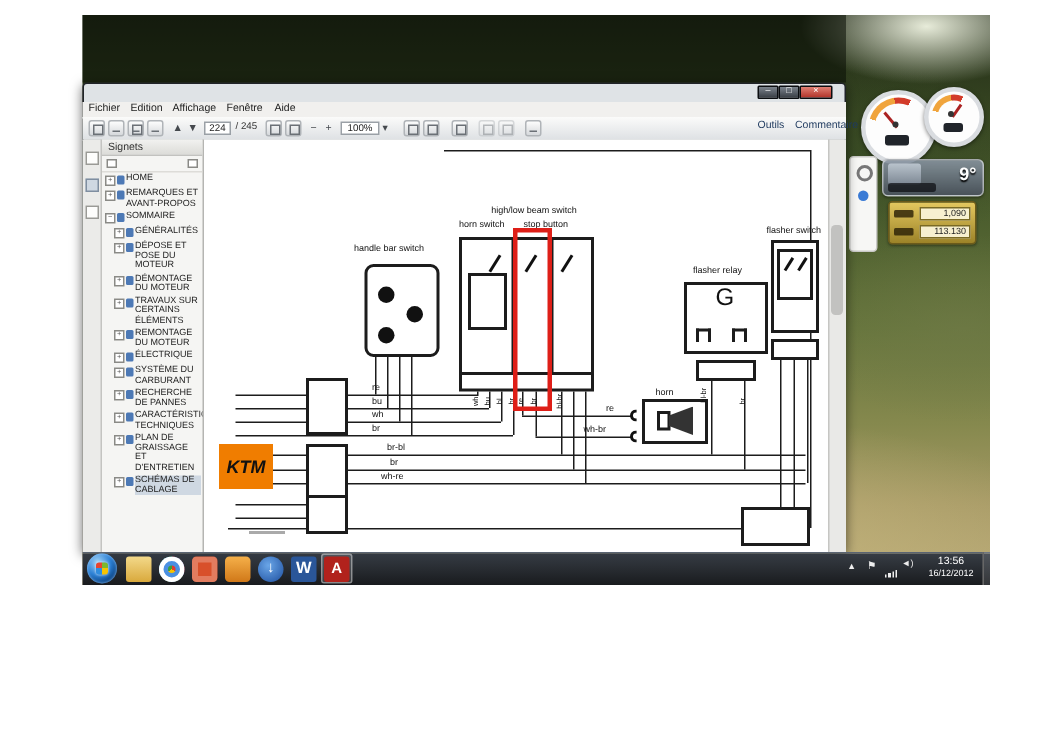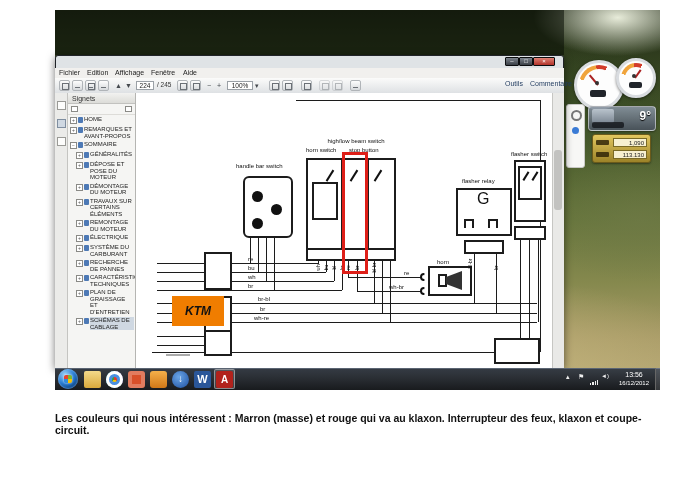"KTM" div { left: 36px -> 10px; width: 52px -> 36px }
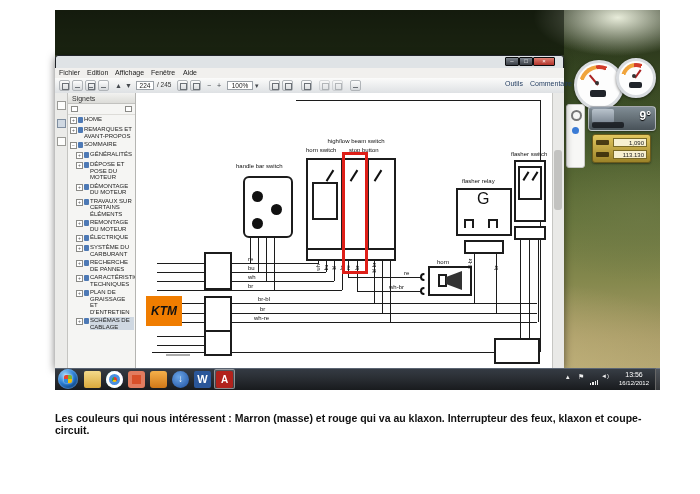"Les couleurs qui nous intéressent" div { html: <div>Les couleurs qui nous intéressent : Marron (masse) et rouge qui va au klaxon. Interrupteur des feux, klaxon et coupe-circuit.</div> -> none }
